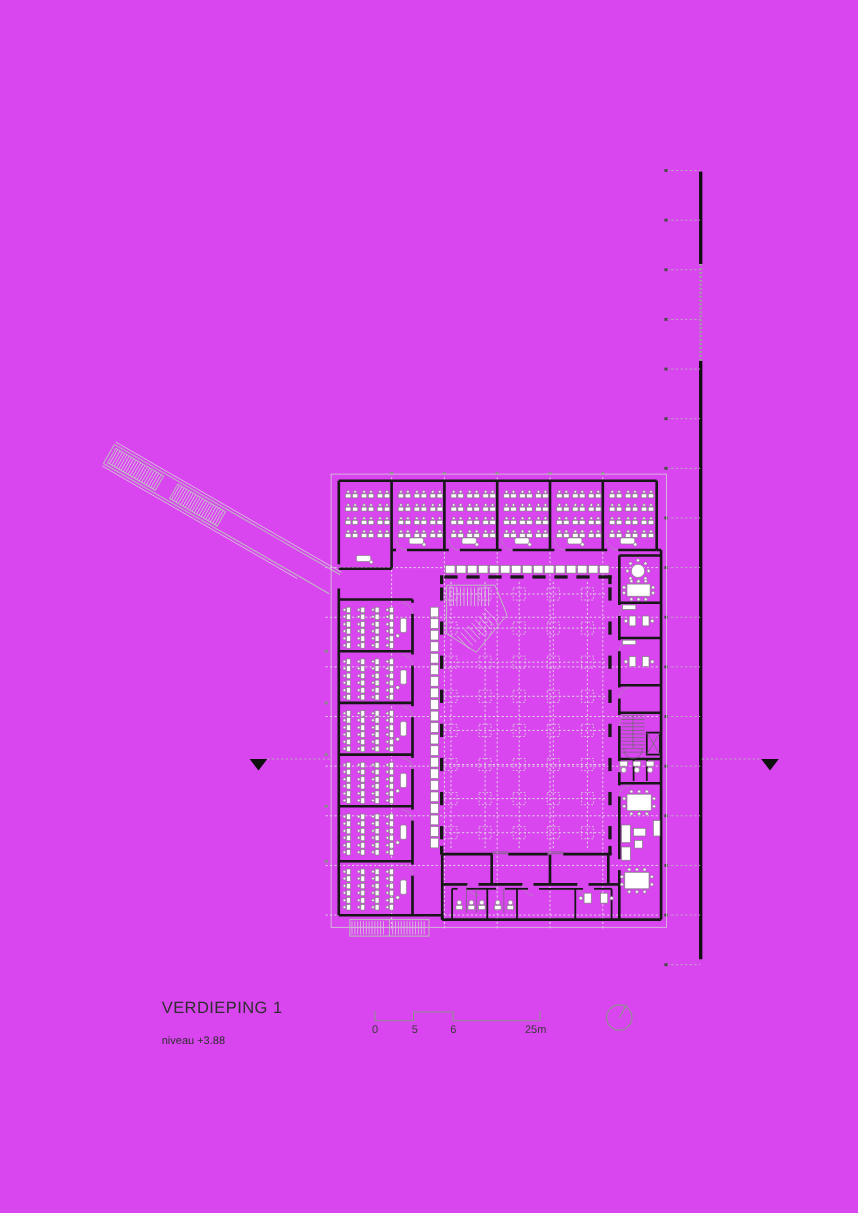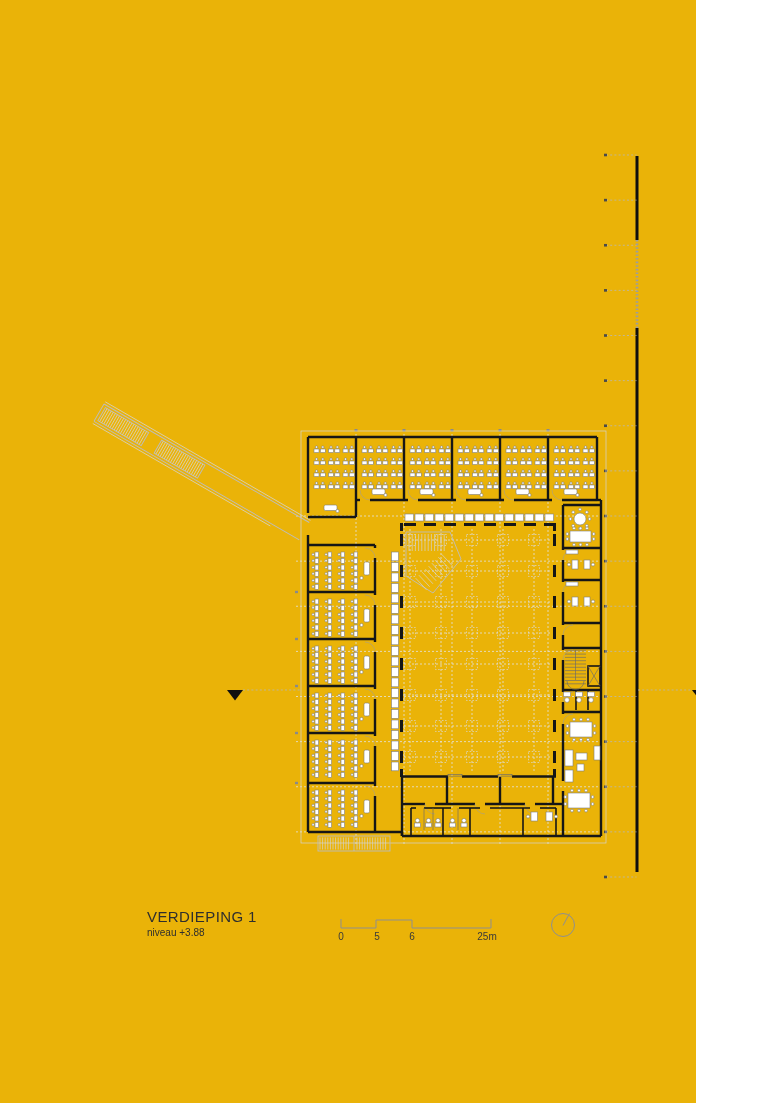"VERDIEPING 1" .screen { background: #eab308 -> #d946ef; width: 696px -> 780px }
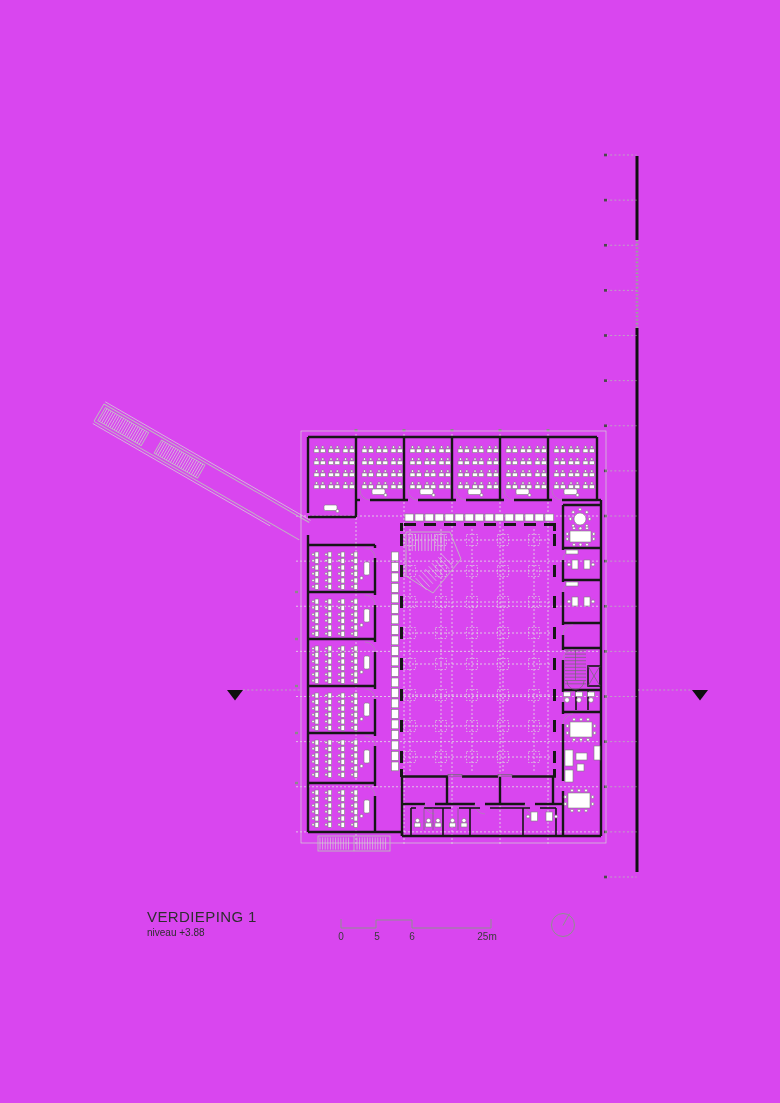"niveau +3.88" .titleblock .t2 { margin-top: 2px -> 16px }
